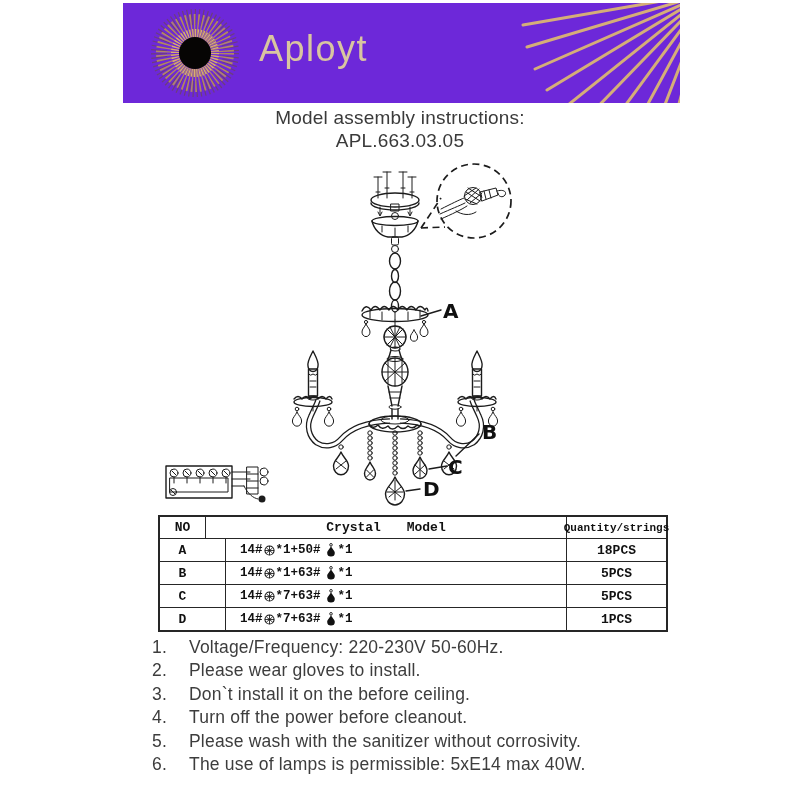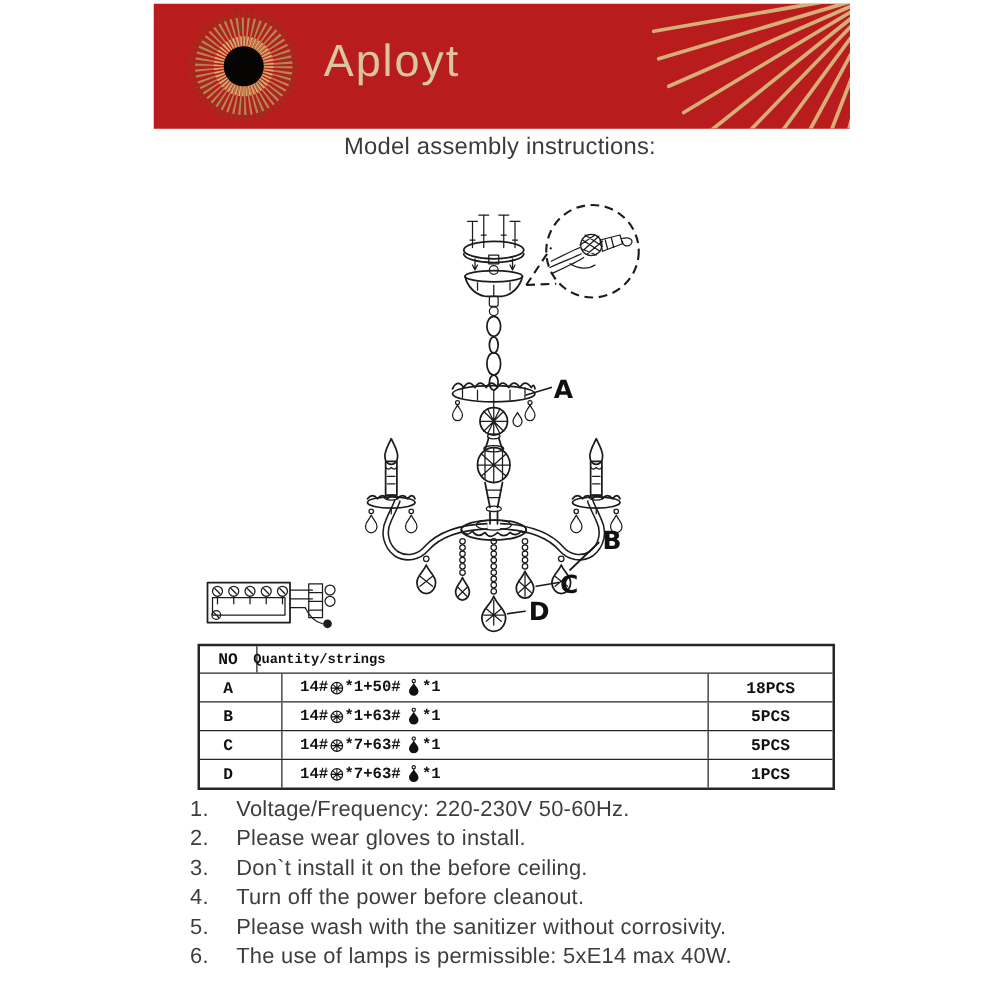"Aployt" .banner { background: #b91c1c -> #6d28d9 }
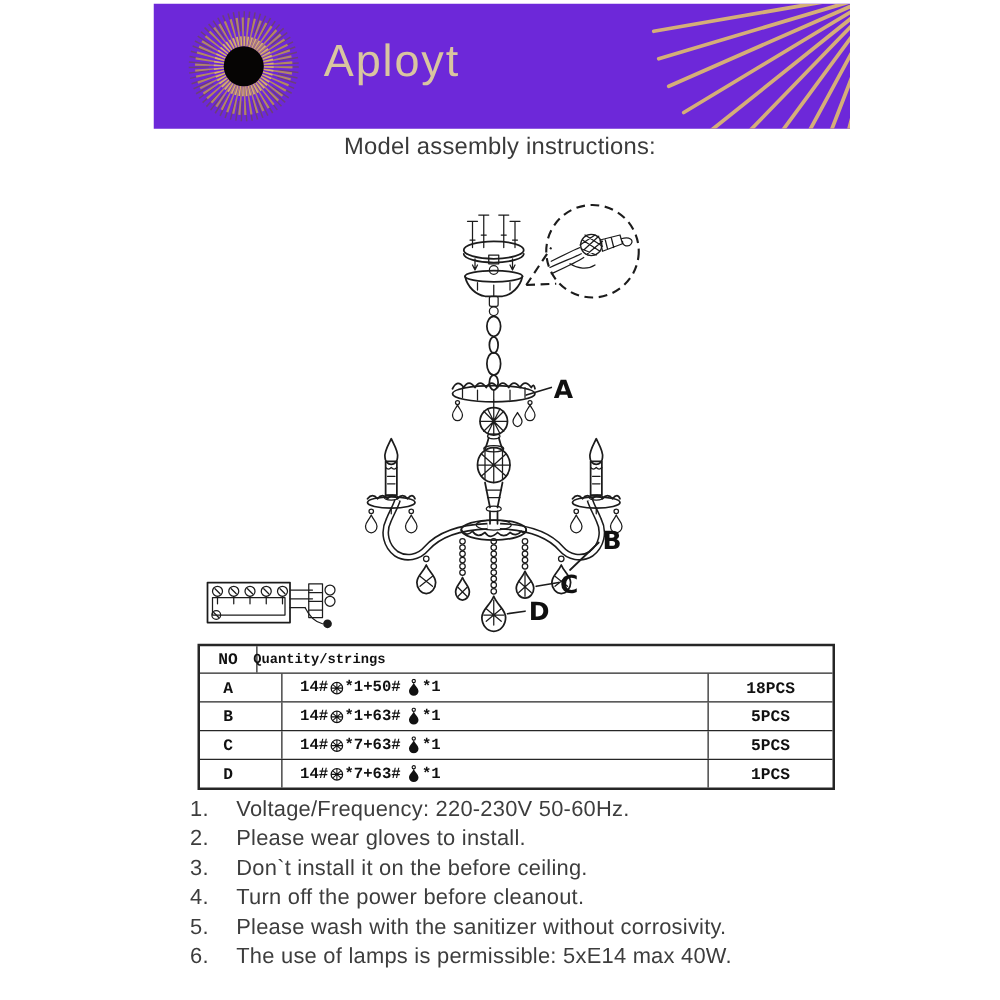"APL.663.03.05" div.title-line { html: none -> <div>APL.663.03.05</div> }
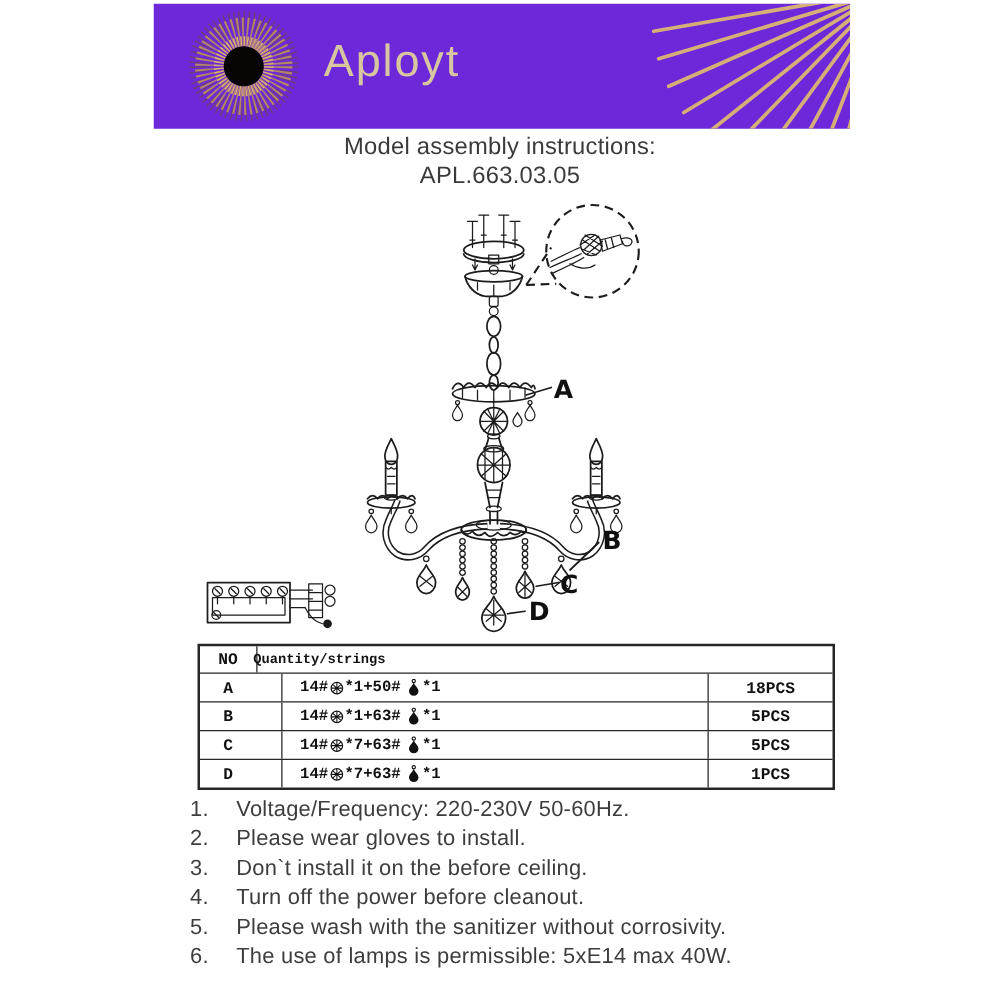"Crystal Model" div.td { html: none -> <div>Crystal Model</div> }
